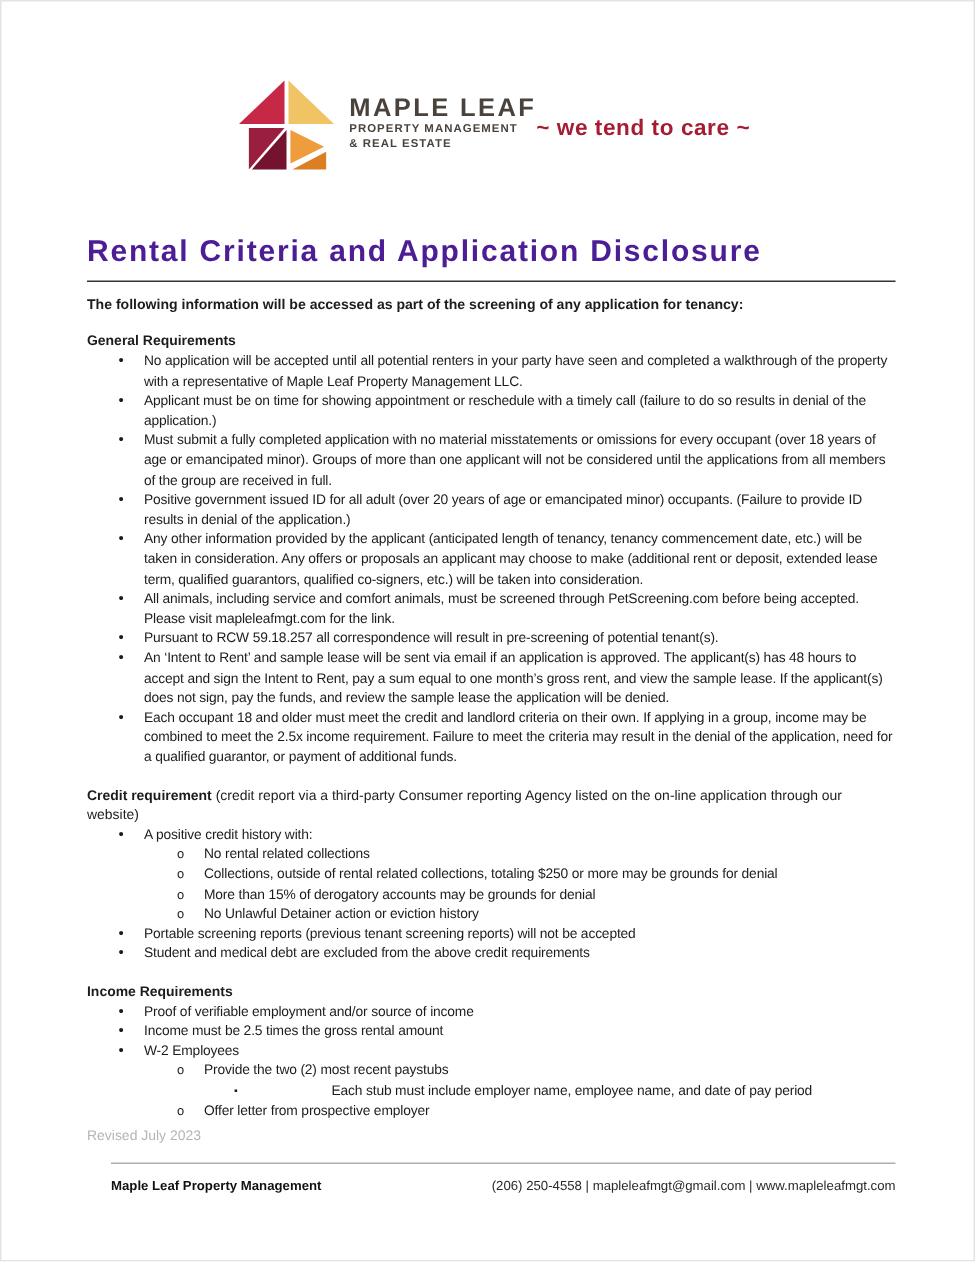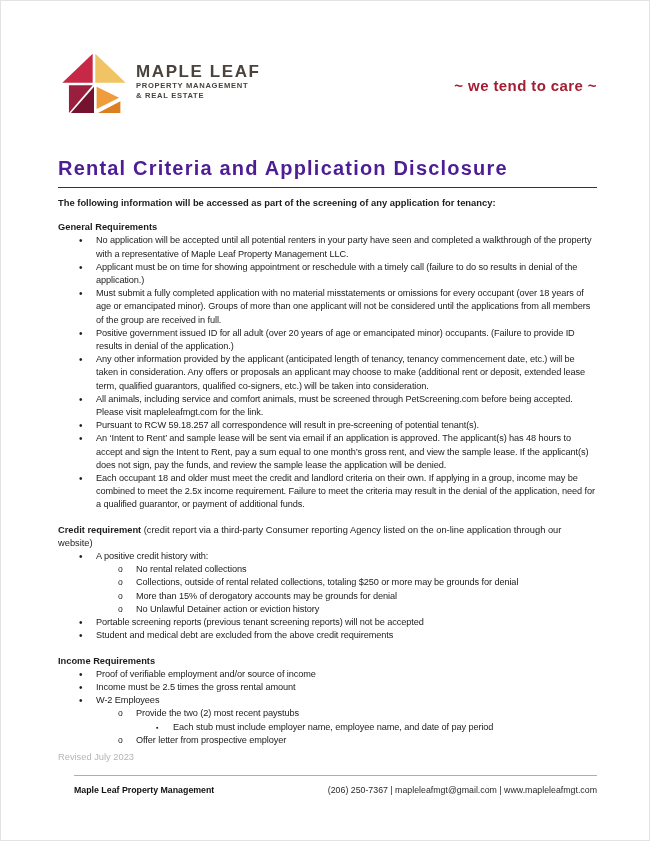"MAPLE LEAF" .header { justify-content: space-between -> center }
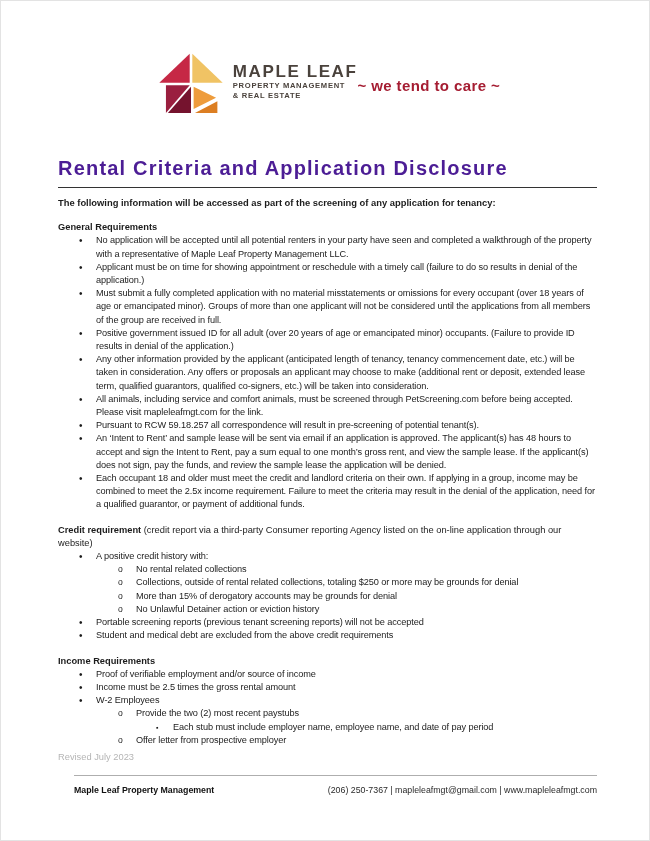"Each stub must include employer" .lv3 { gap: none -> 48px }
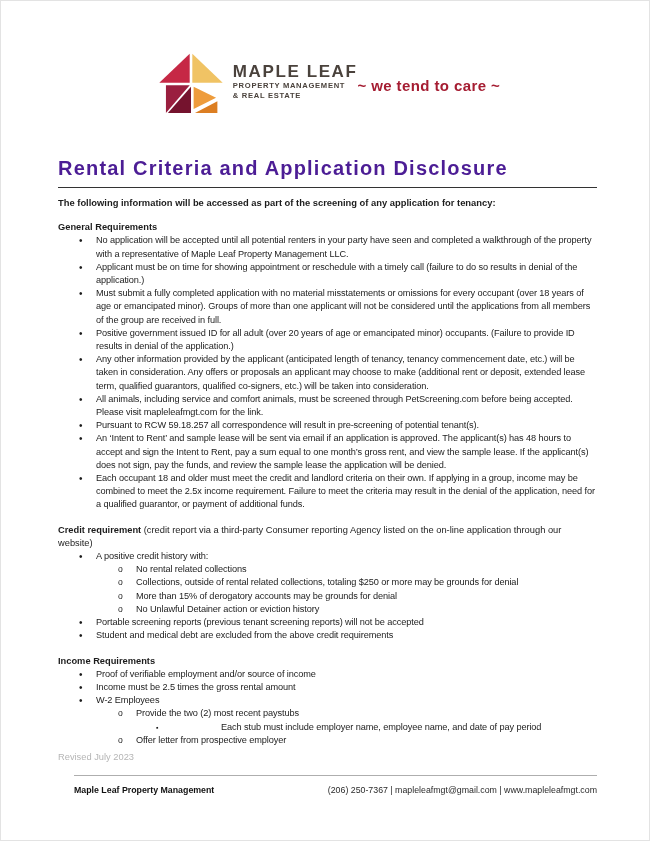"(206) 250-7367 | mapleleafmgt@gmail.com" span.footer-contact { text: 250-7367 -> 250-4558 }
